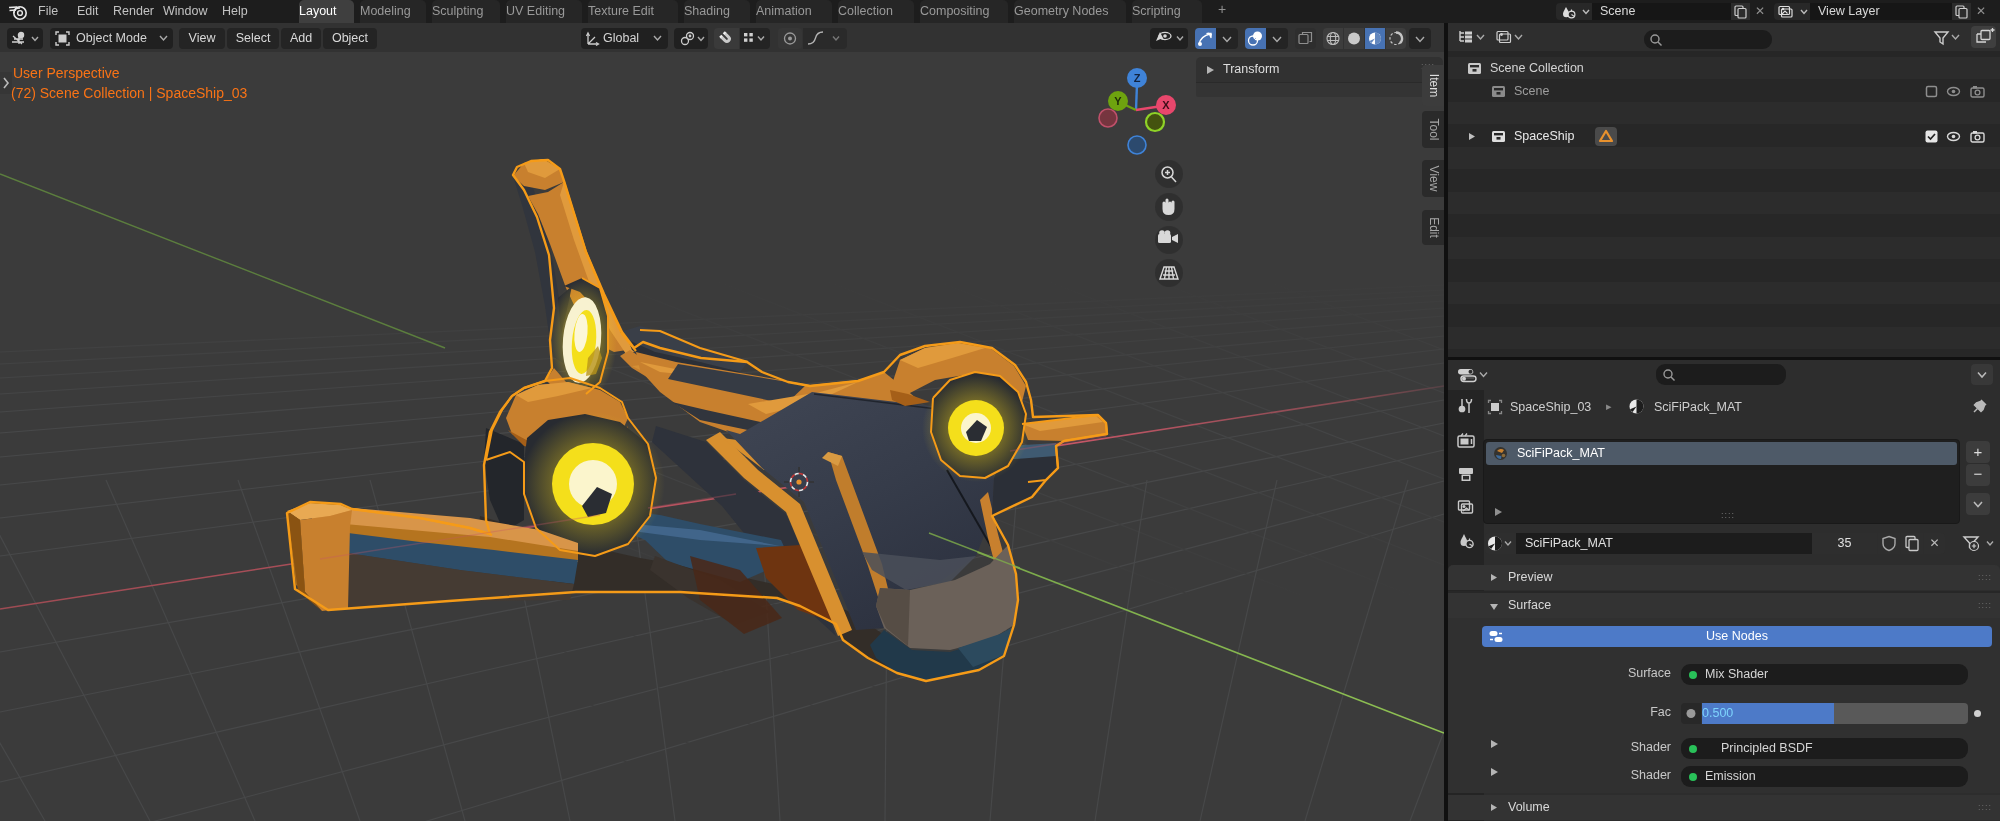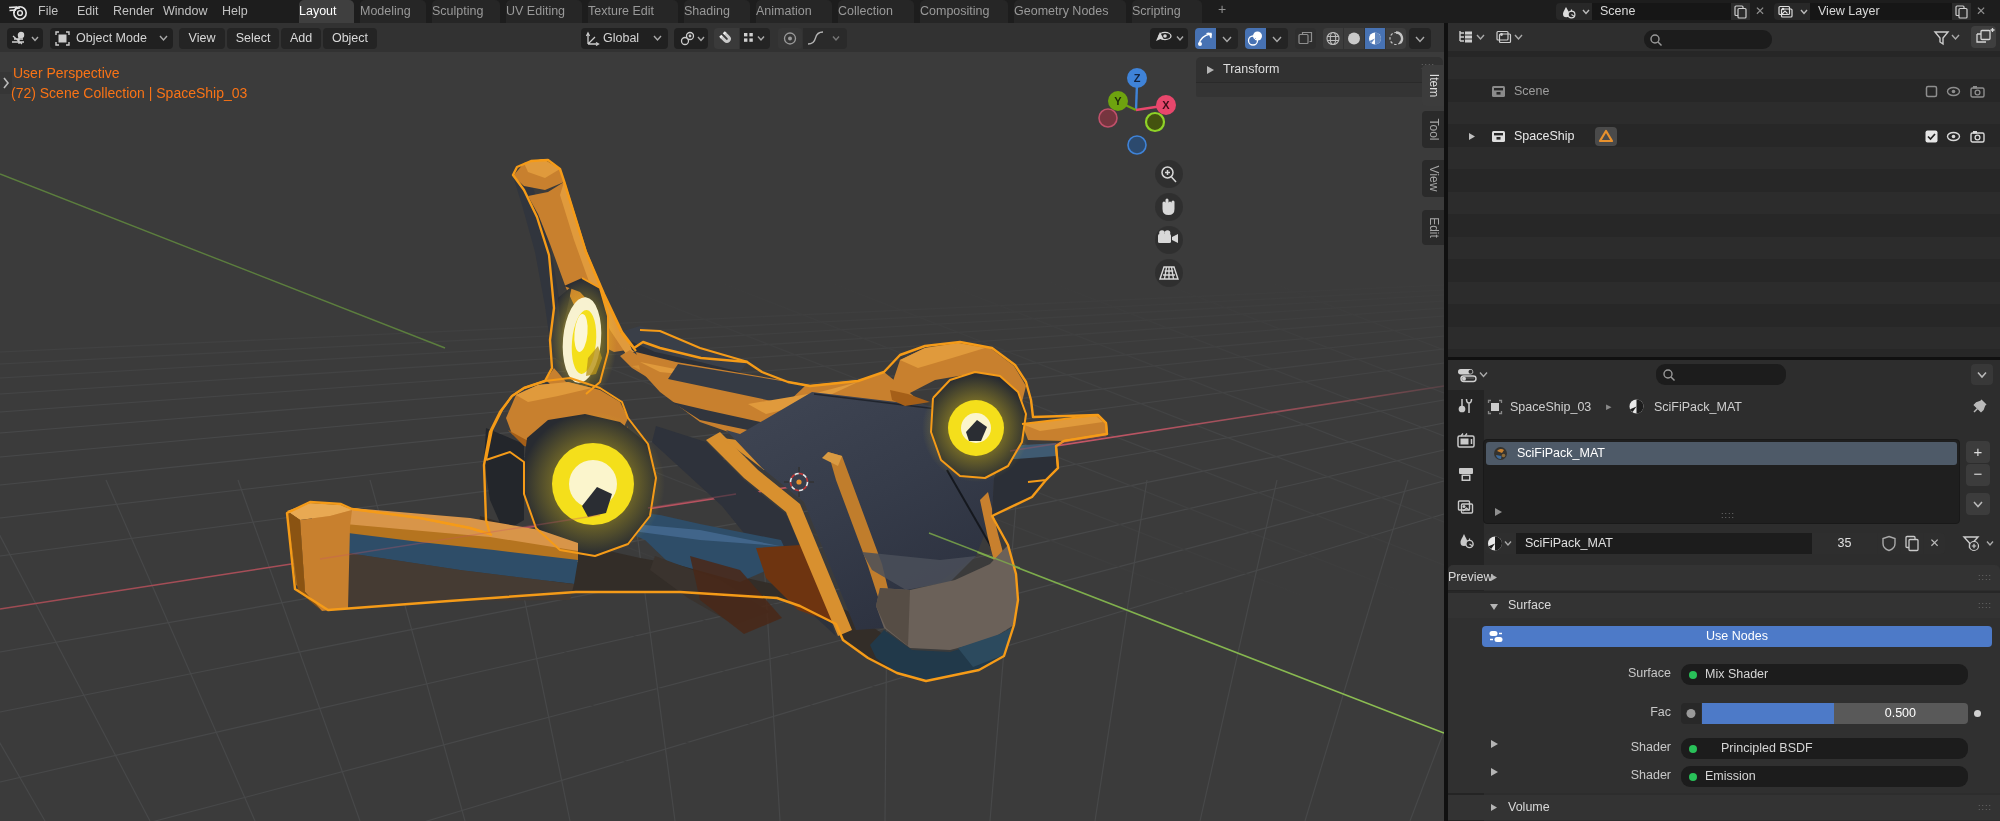"Scene Collection" div.orow { html: none -> <div> <svg> <rect></rect> <rect></rect> <rect></rect> </svg> <span>Scene Collection</span> </div> }
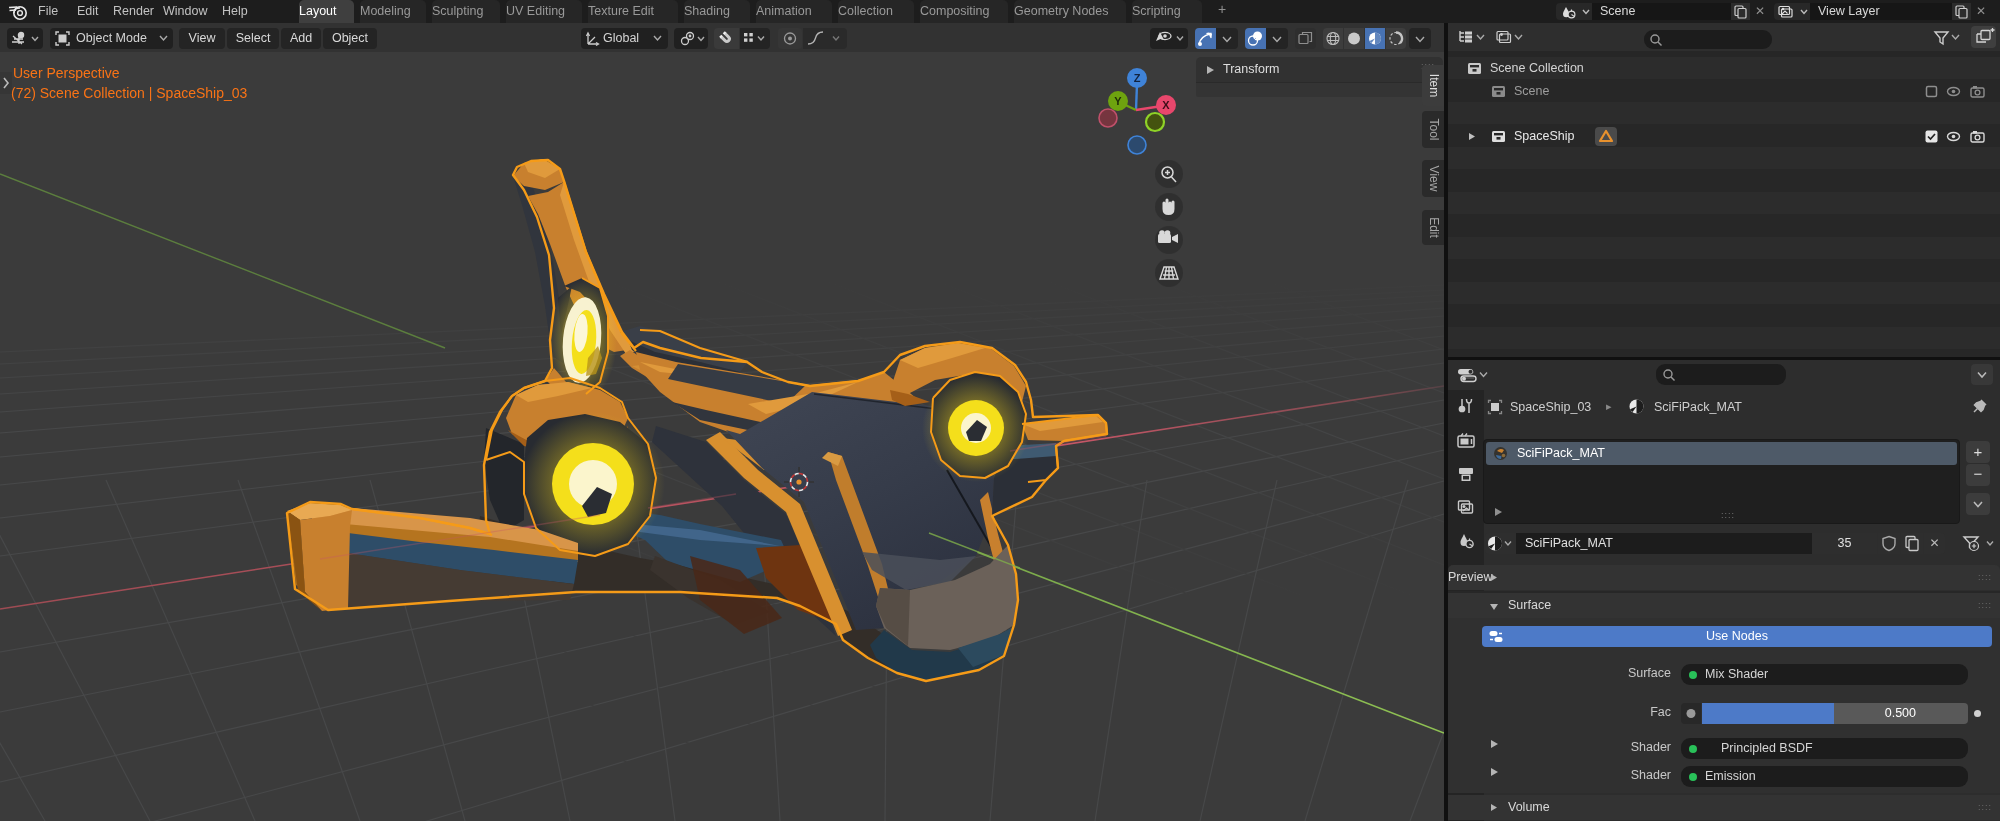"Preview" span { margin-left: none -> 60px }
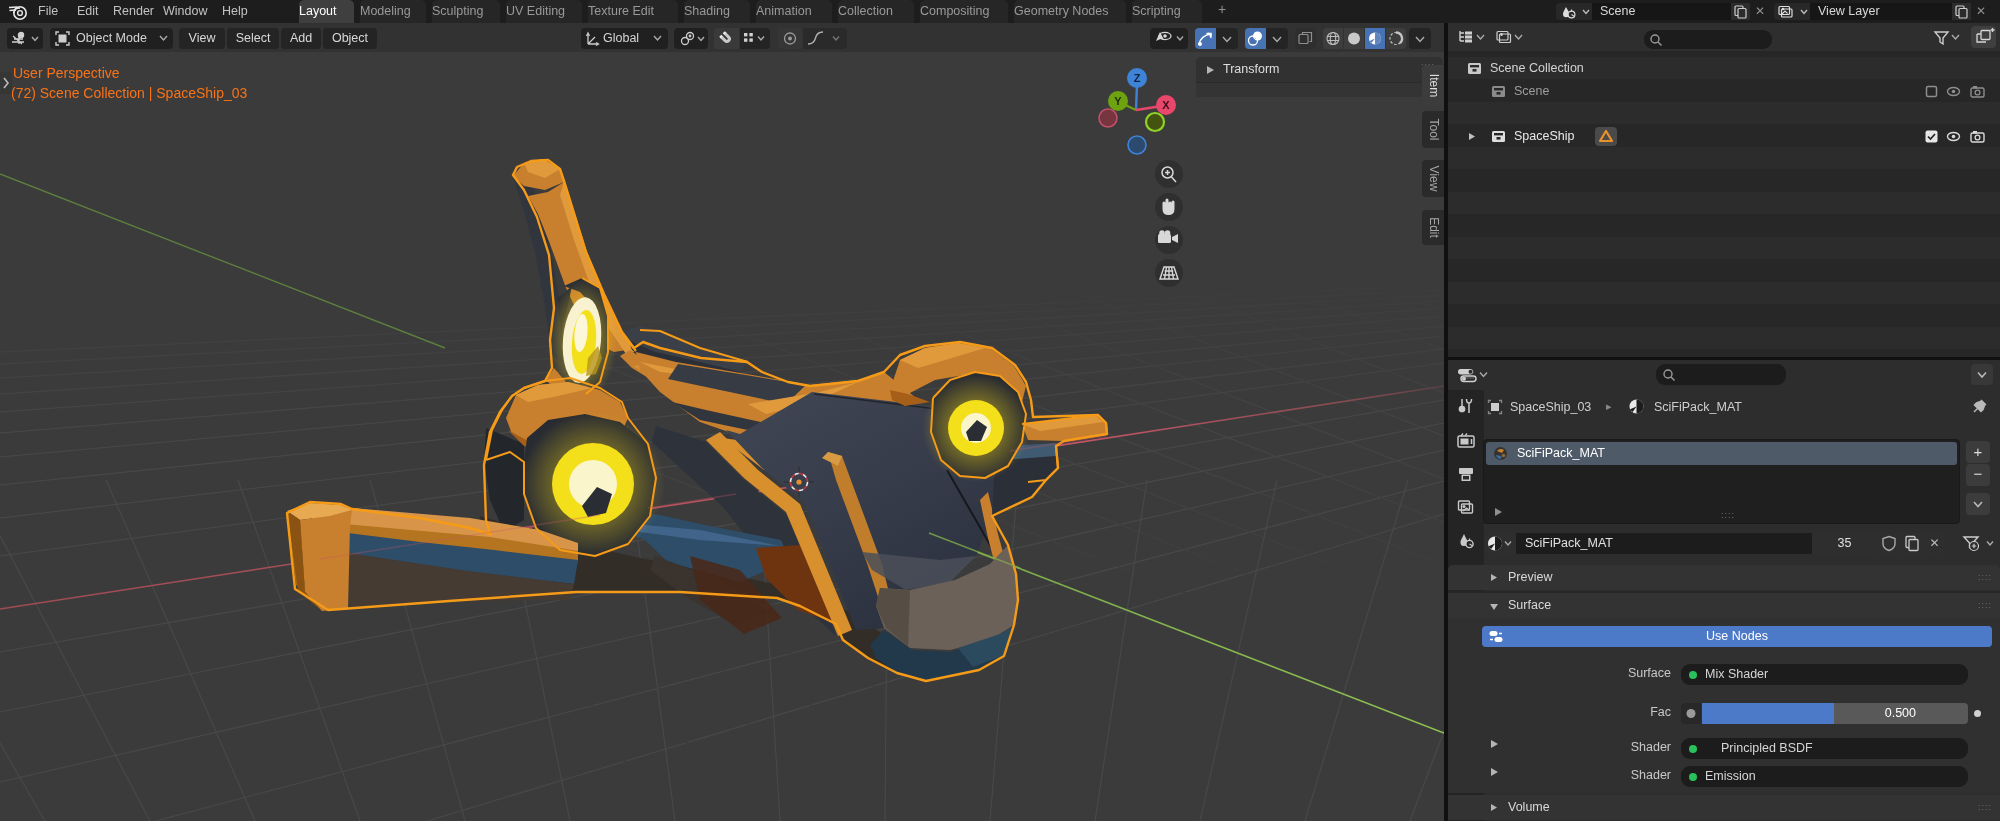"0.500" div.abs { color: #ffffff -> #7dd3fc; text-align: right -> left }
